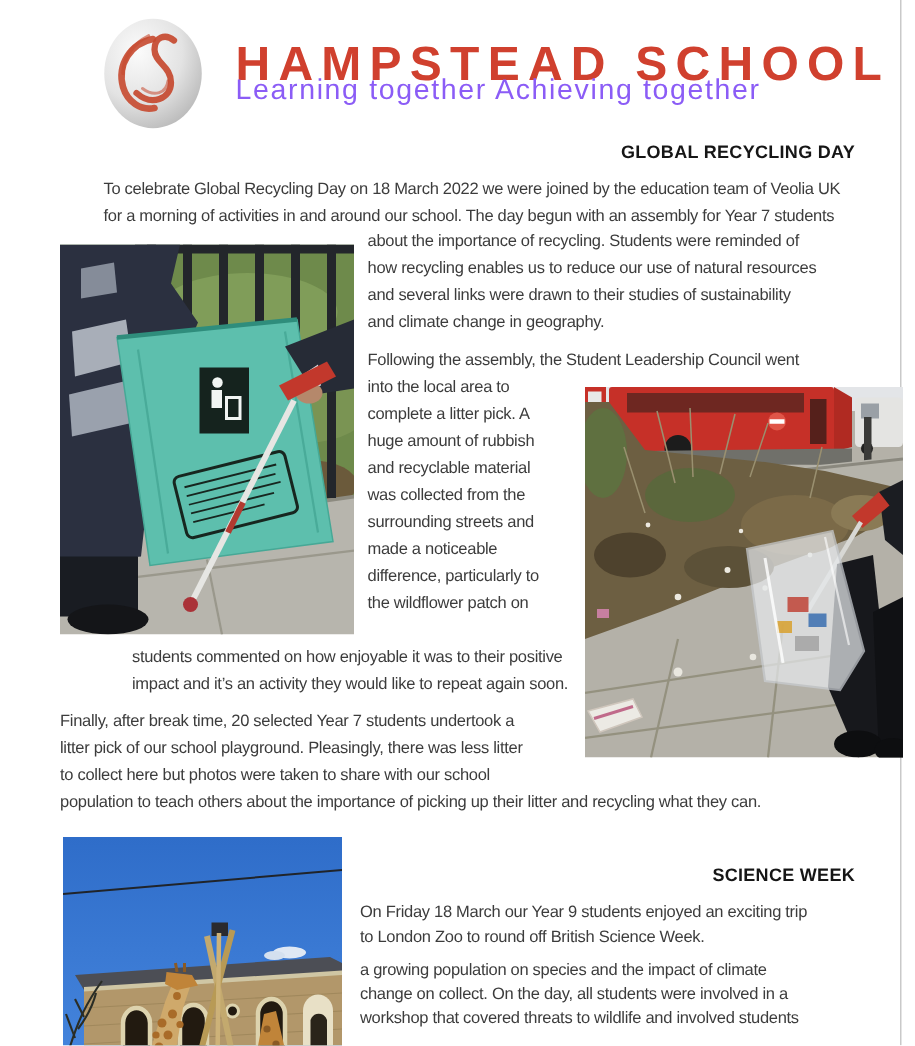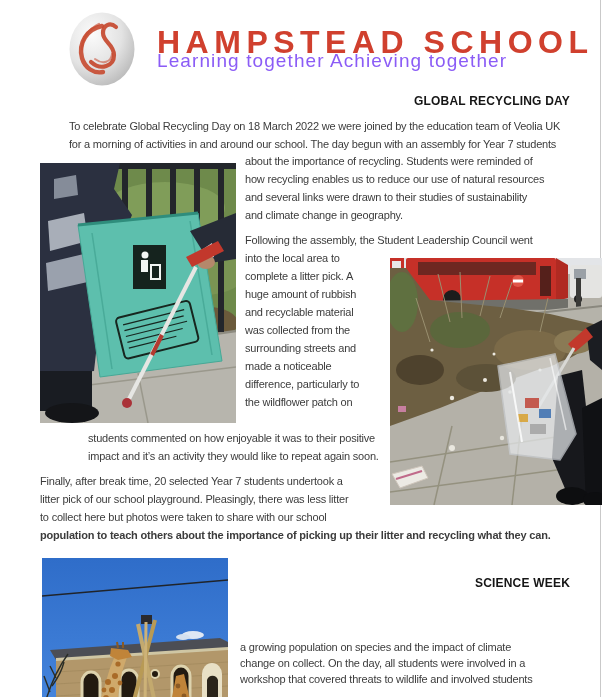"population to teach others about" div.tblock { font-weight: bold -> none }
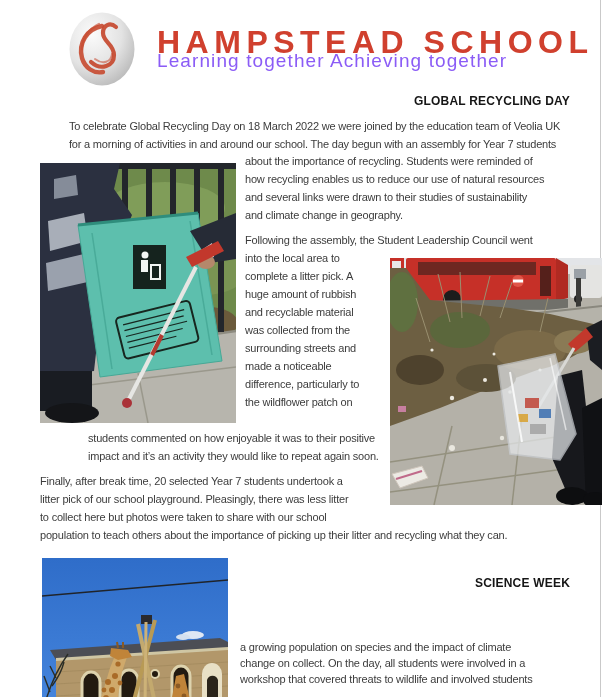"On Friday 18 March our" div.tblock { html: none -> <div> <div>On Friday 18 March our Year 9 students enjoyed an exciting trip</div> <div>to London Zoo to round off British Science Week.</div> </div> }
